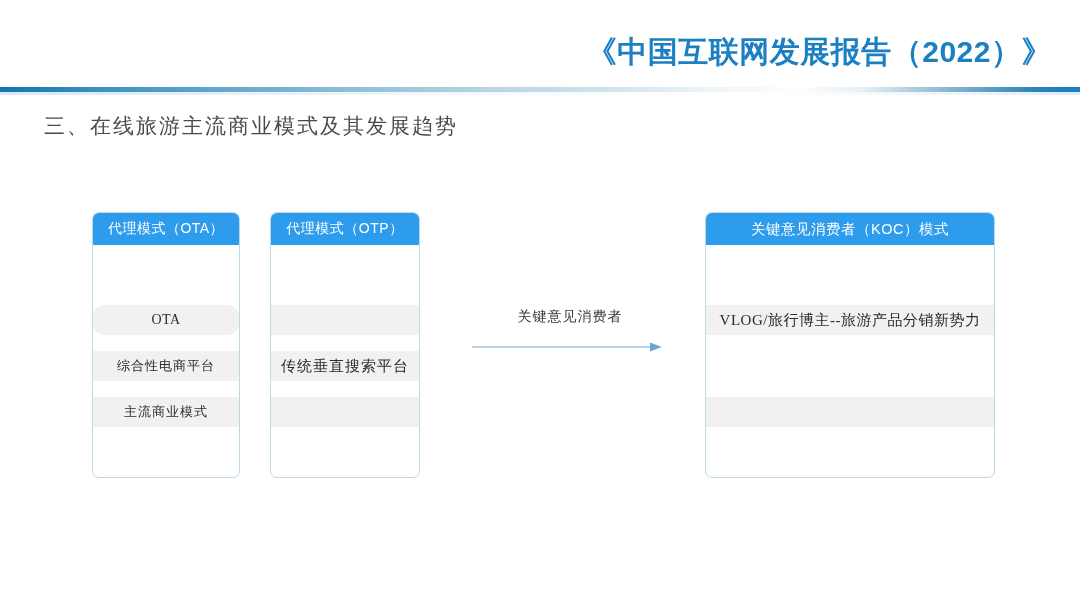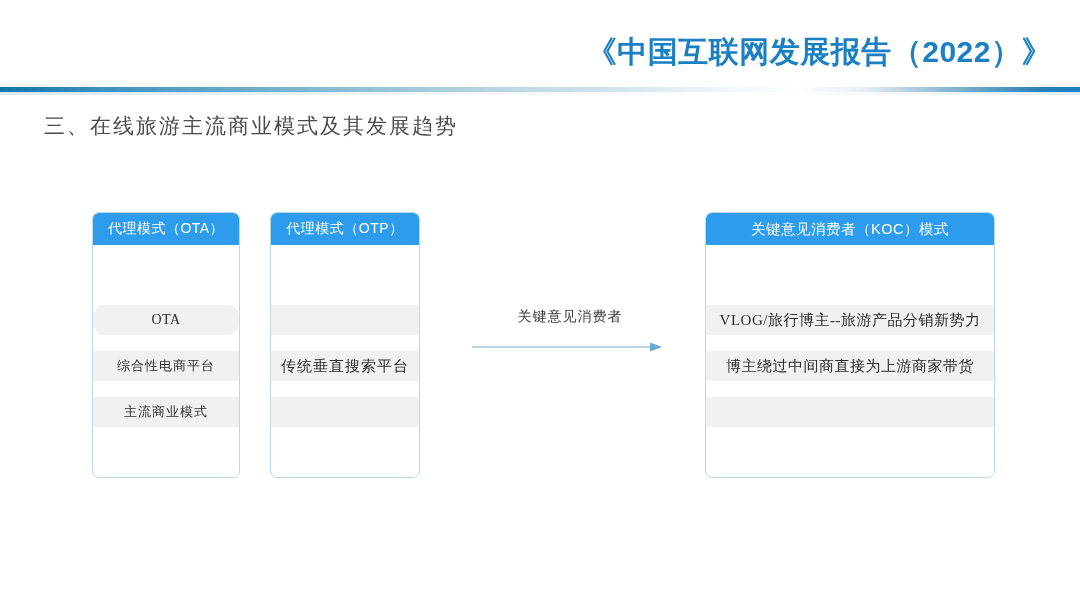"博主绕过中间商直接为上游商家带货" div.band { html: <div>博主绕过中间商直接为上游商家带货</div> -> none }
